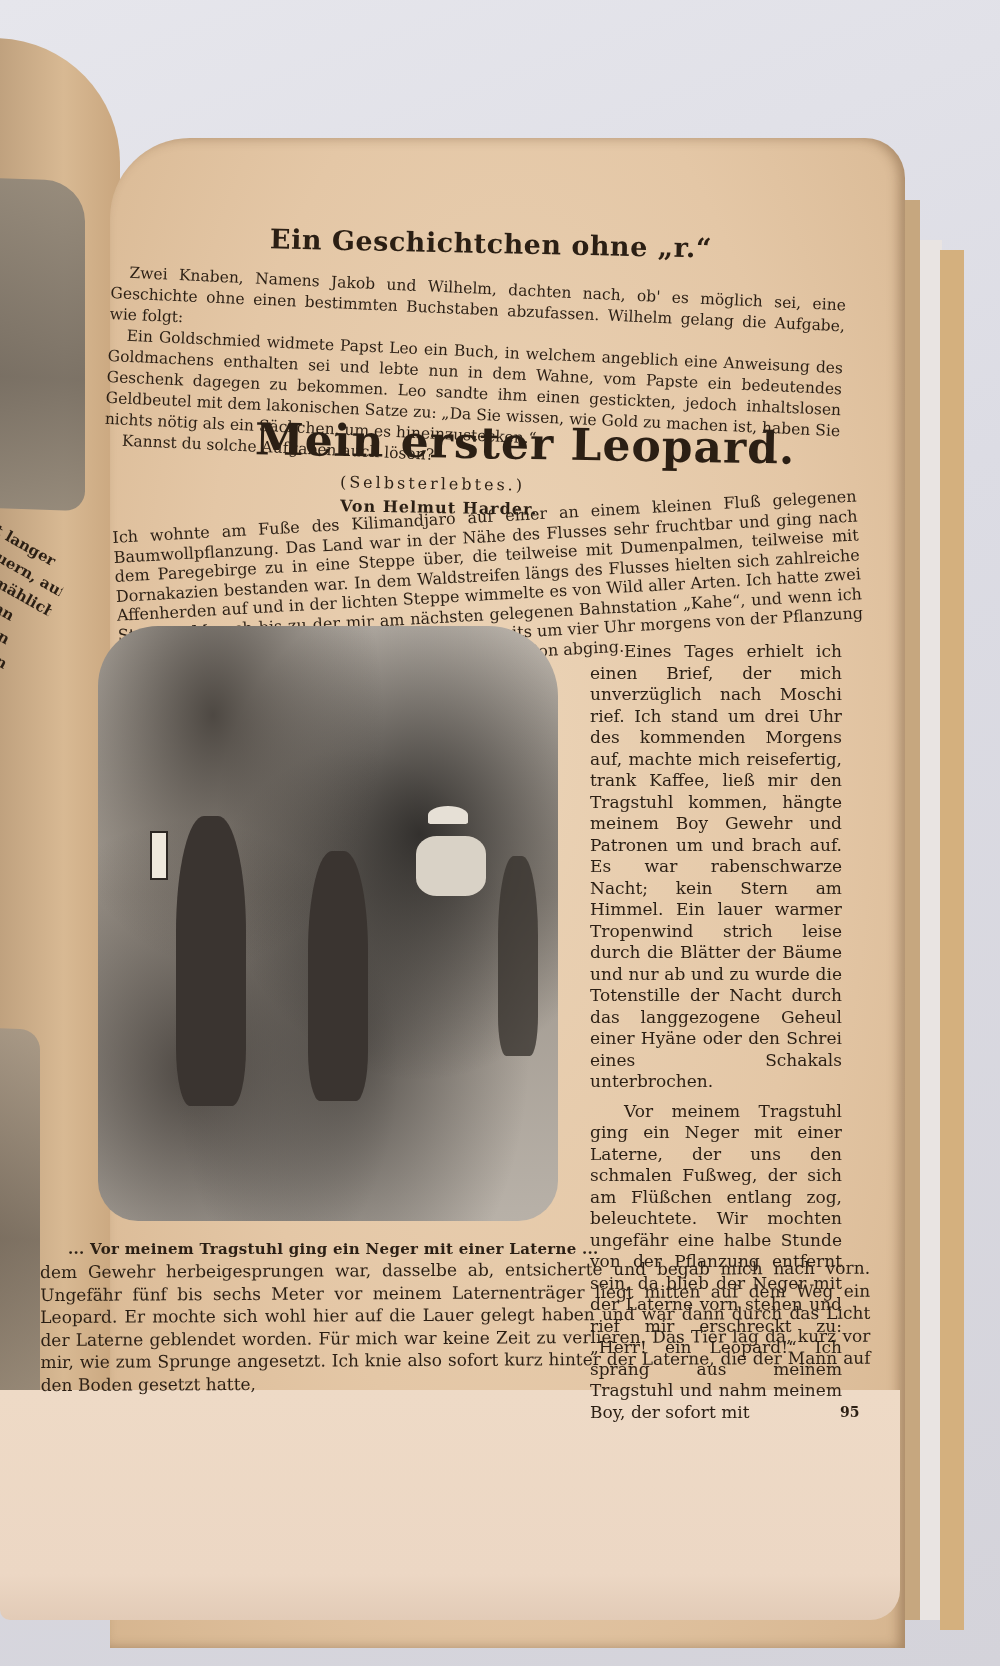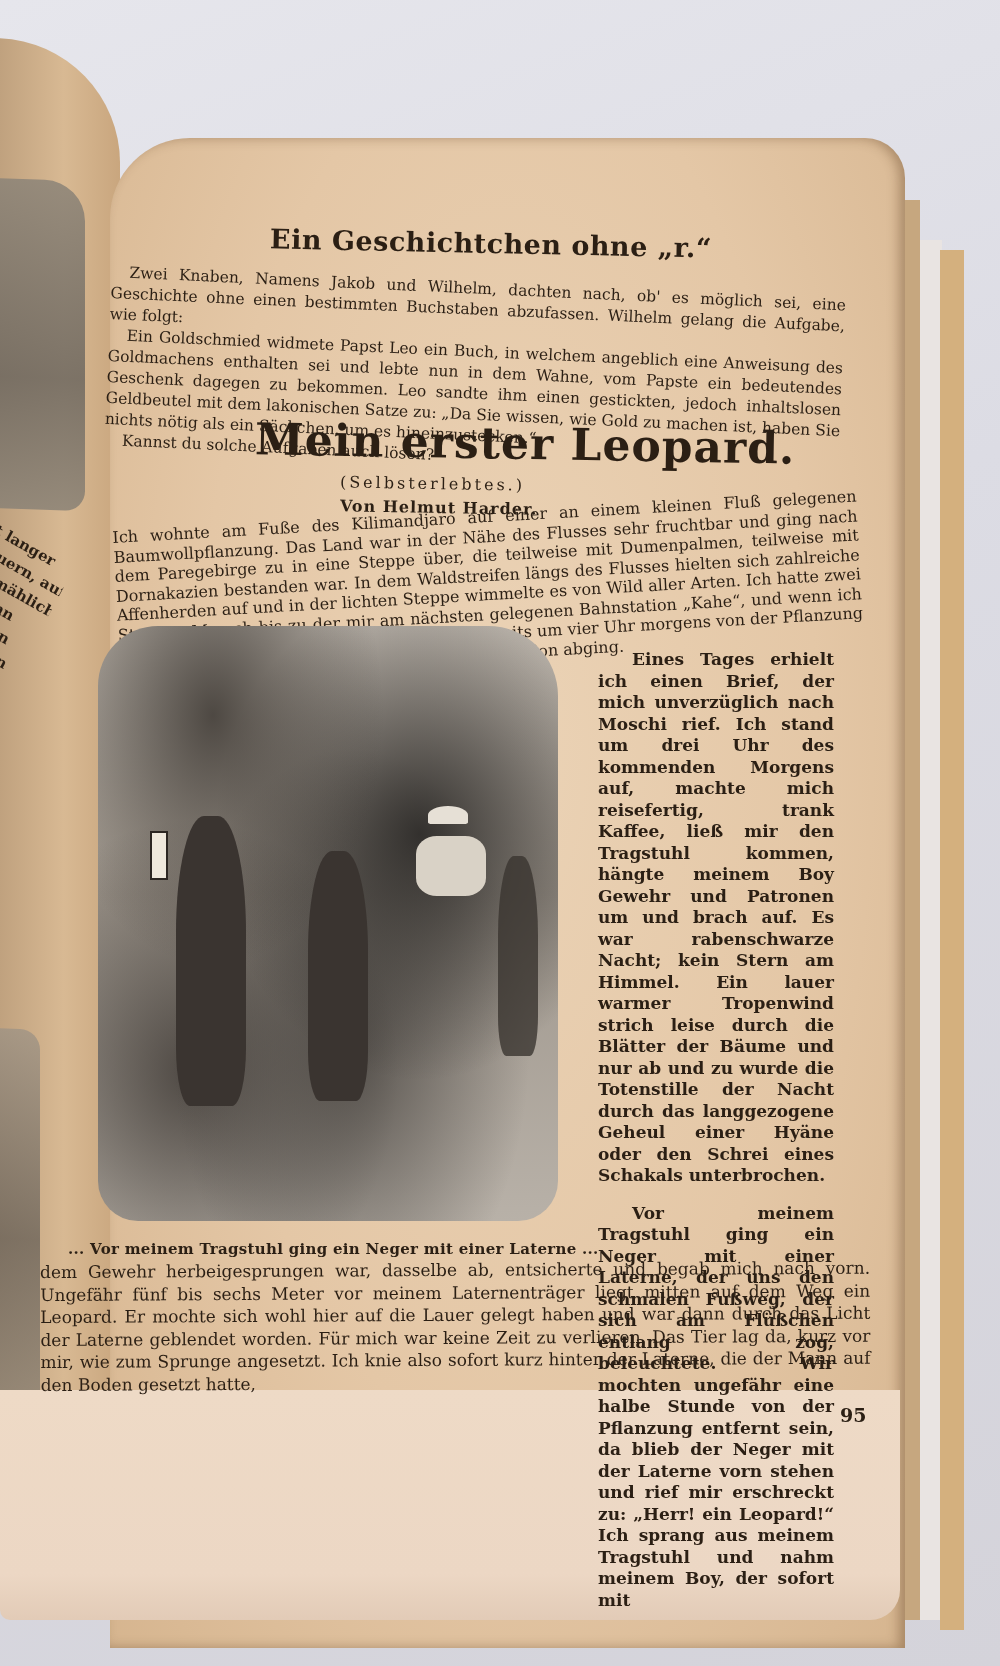"Eines Tages erhielt ich einen" .col p { font-weight: bold -> none; margin: 16px -> 8px }
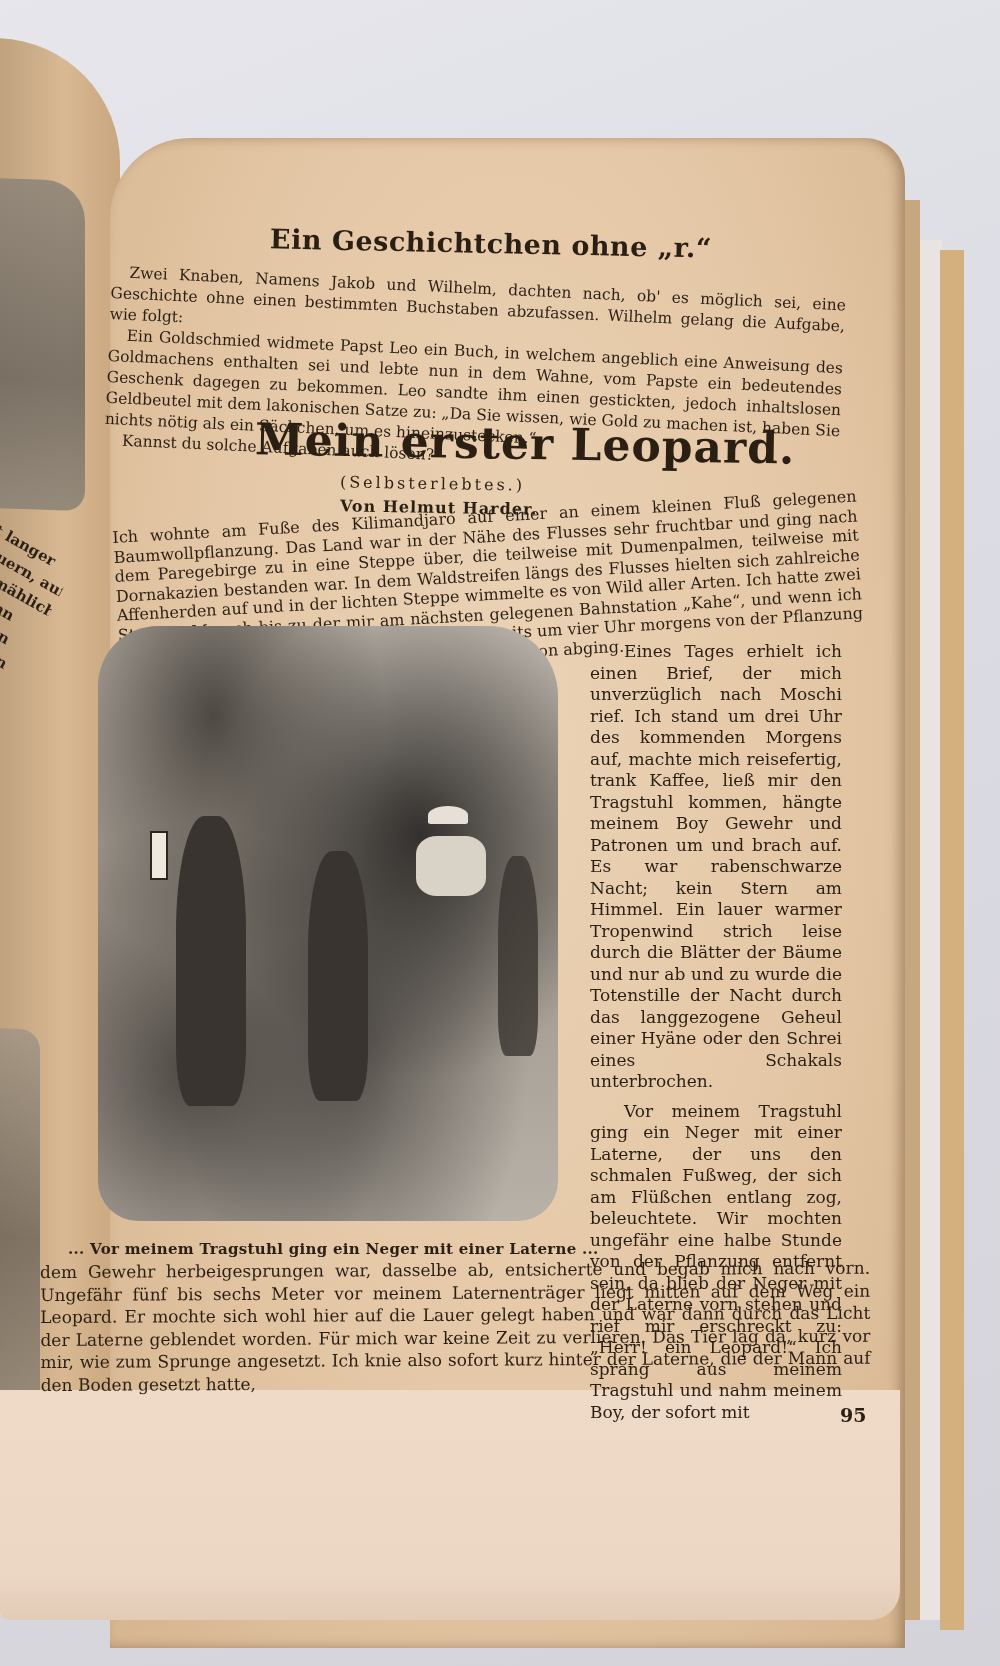"95" .pagenum { font-size: 19px -> 14px }
